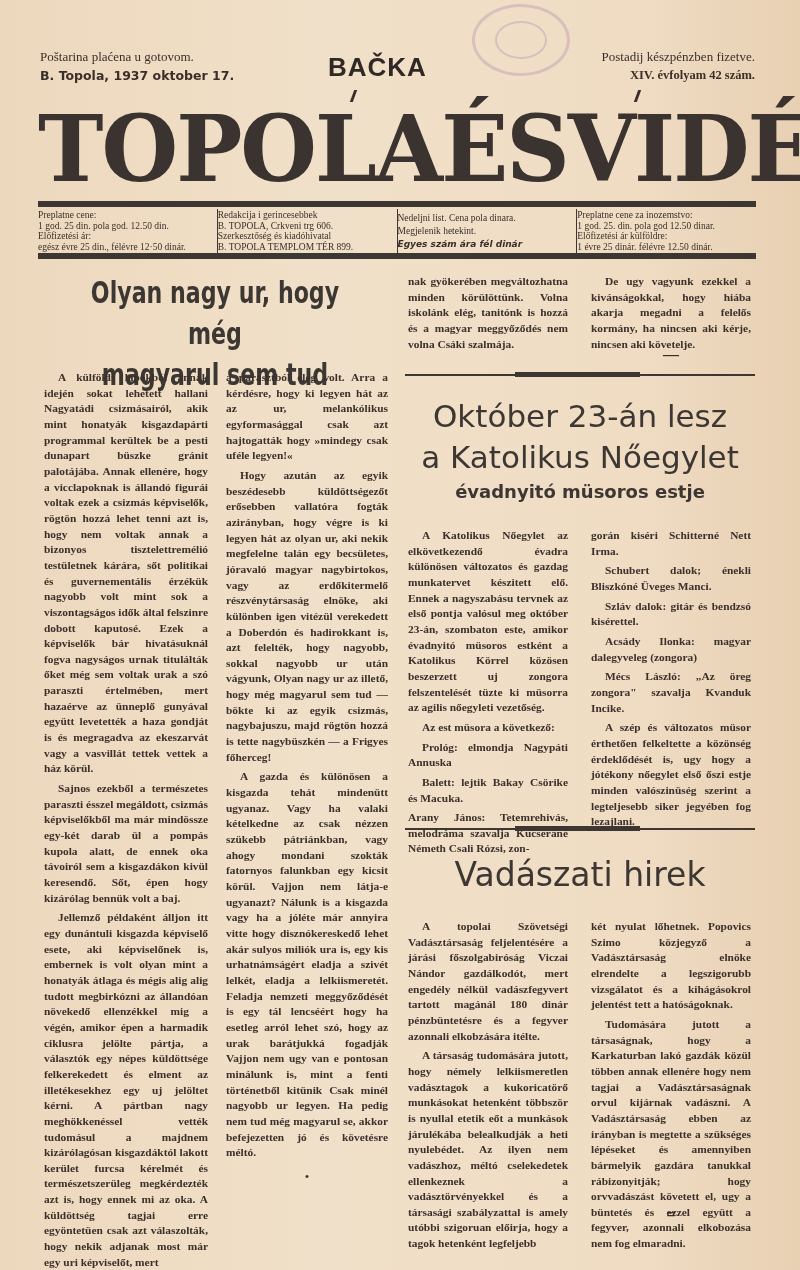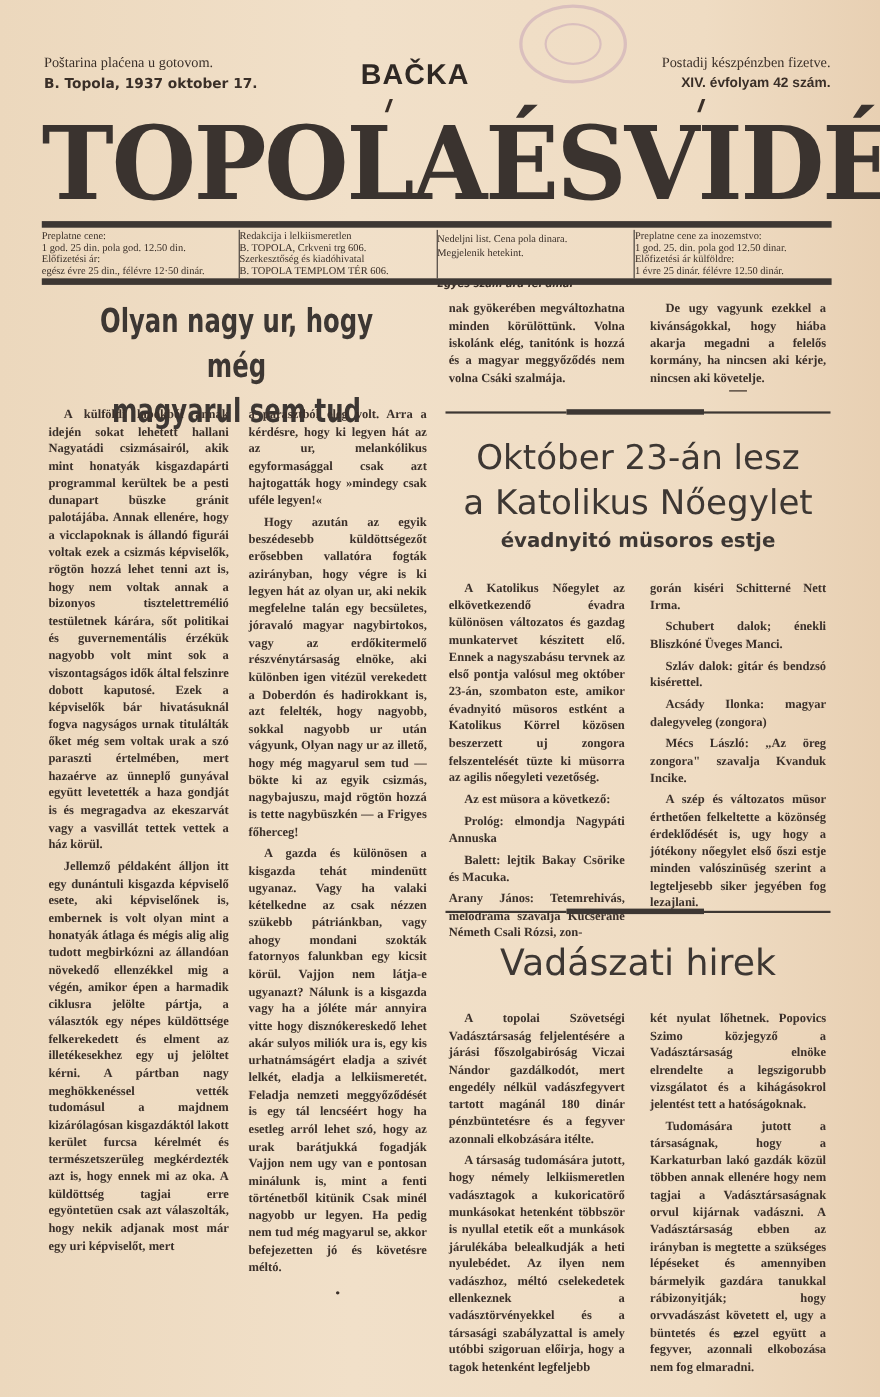"XIV. évfolyam 42 szám." .meta-right .l2 { font-family: Liberation Sans, sans-serif -> Liberation Serif, serif }
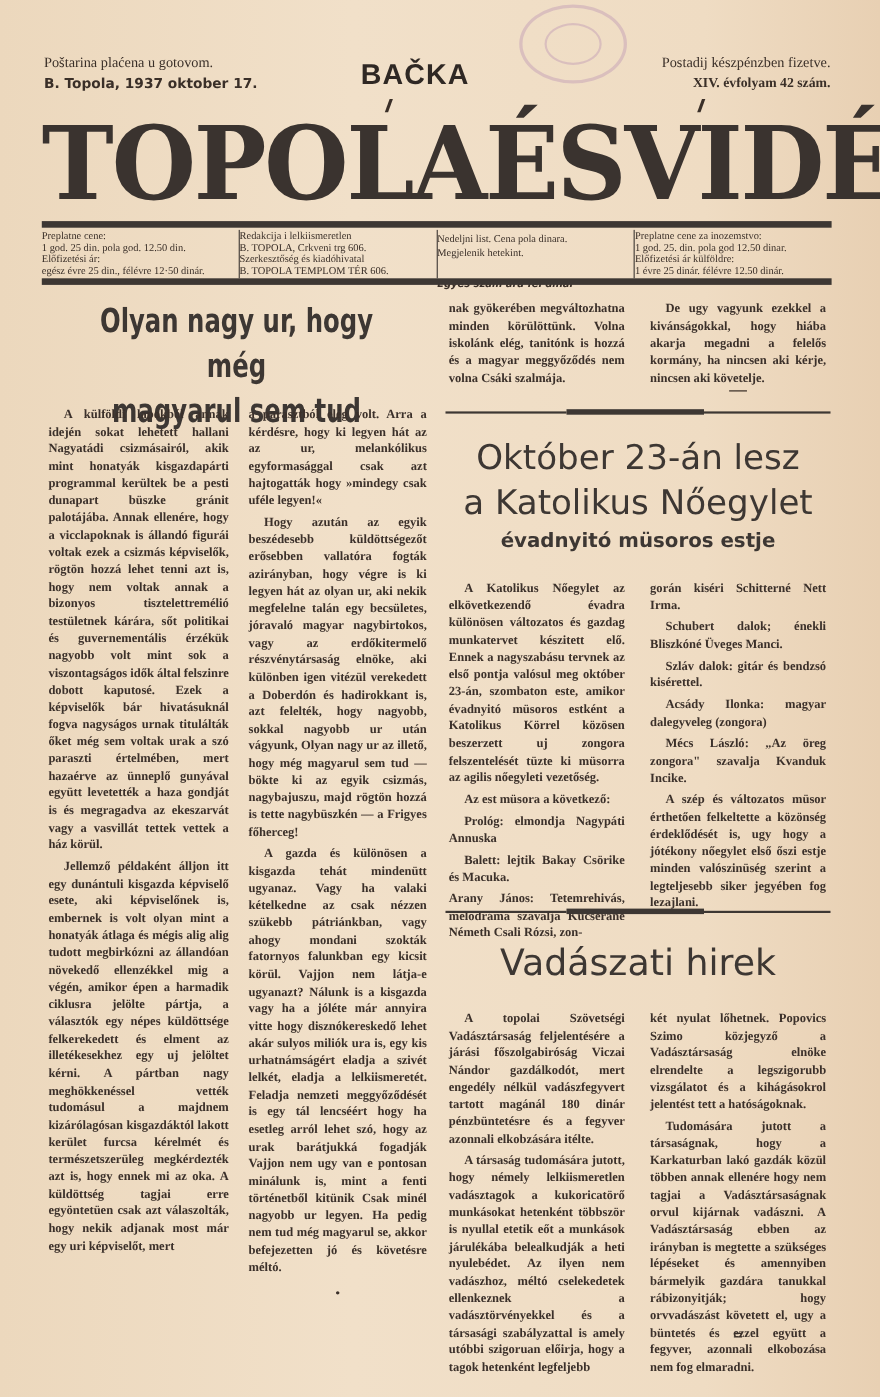"Redakcija i lelkiismeretlen" div { text: lelkiismeretlen -> gerincesebbek }
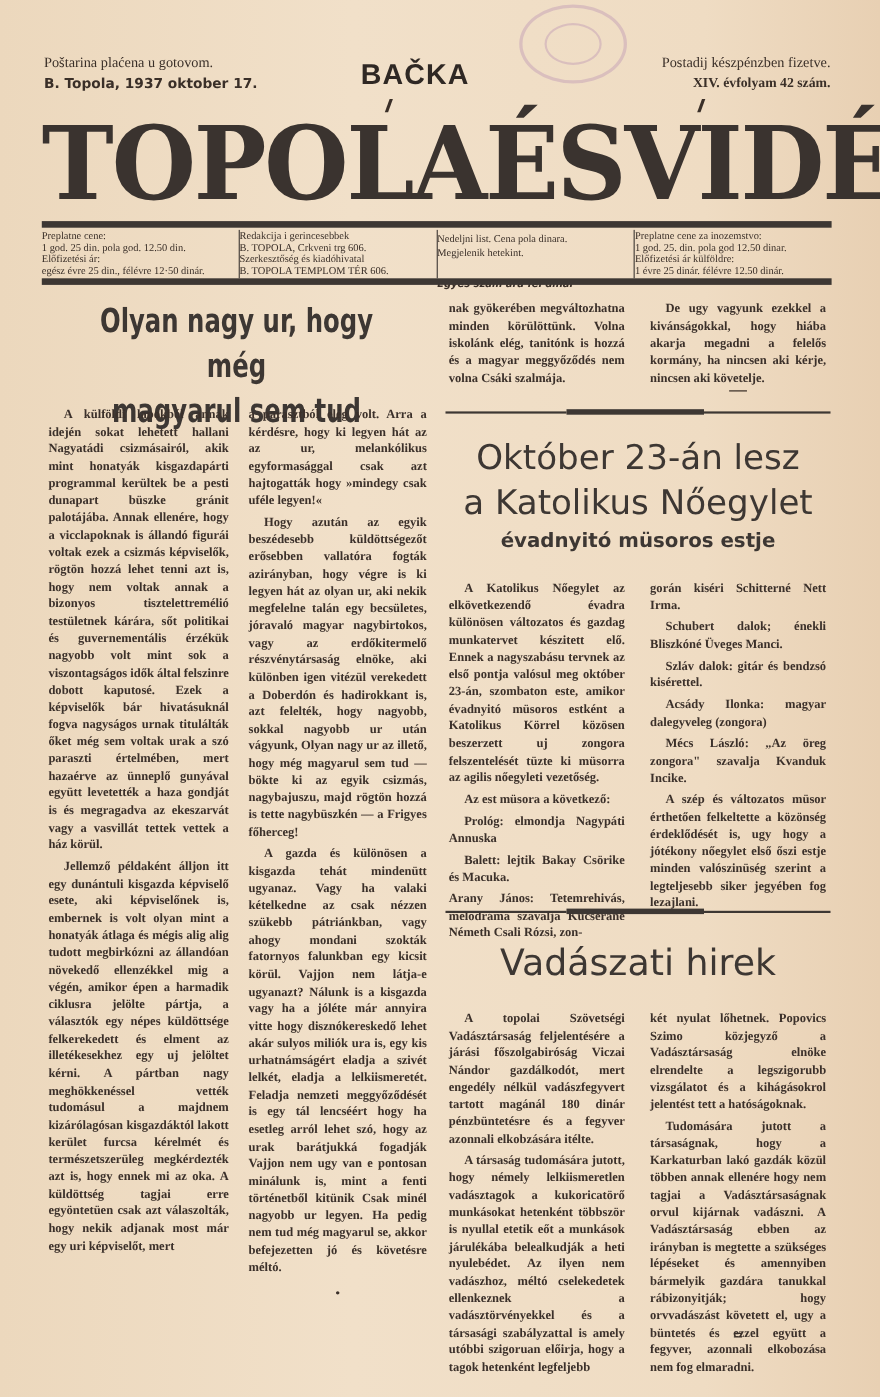"Megjelenik hetekint." div { margin-bottom: 18px -> 3px }
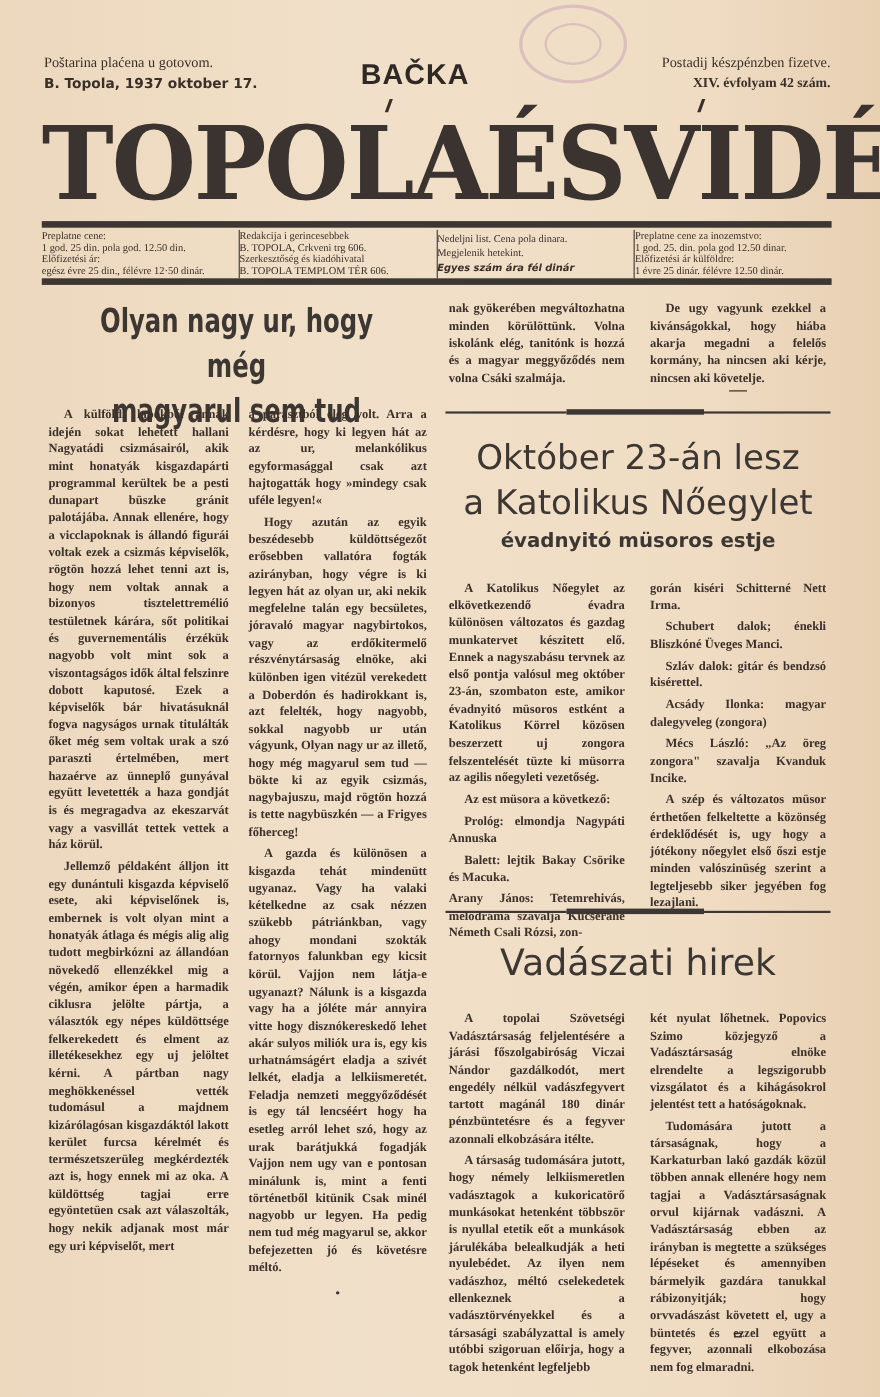"B. TOPOLA TEMPLOM TÉR 606." div { text: 606 -> 899 }
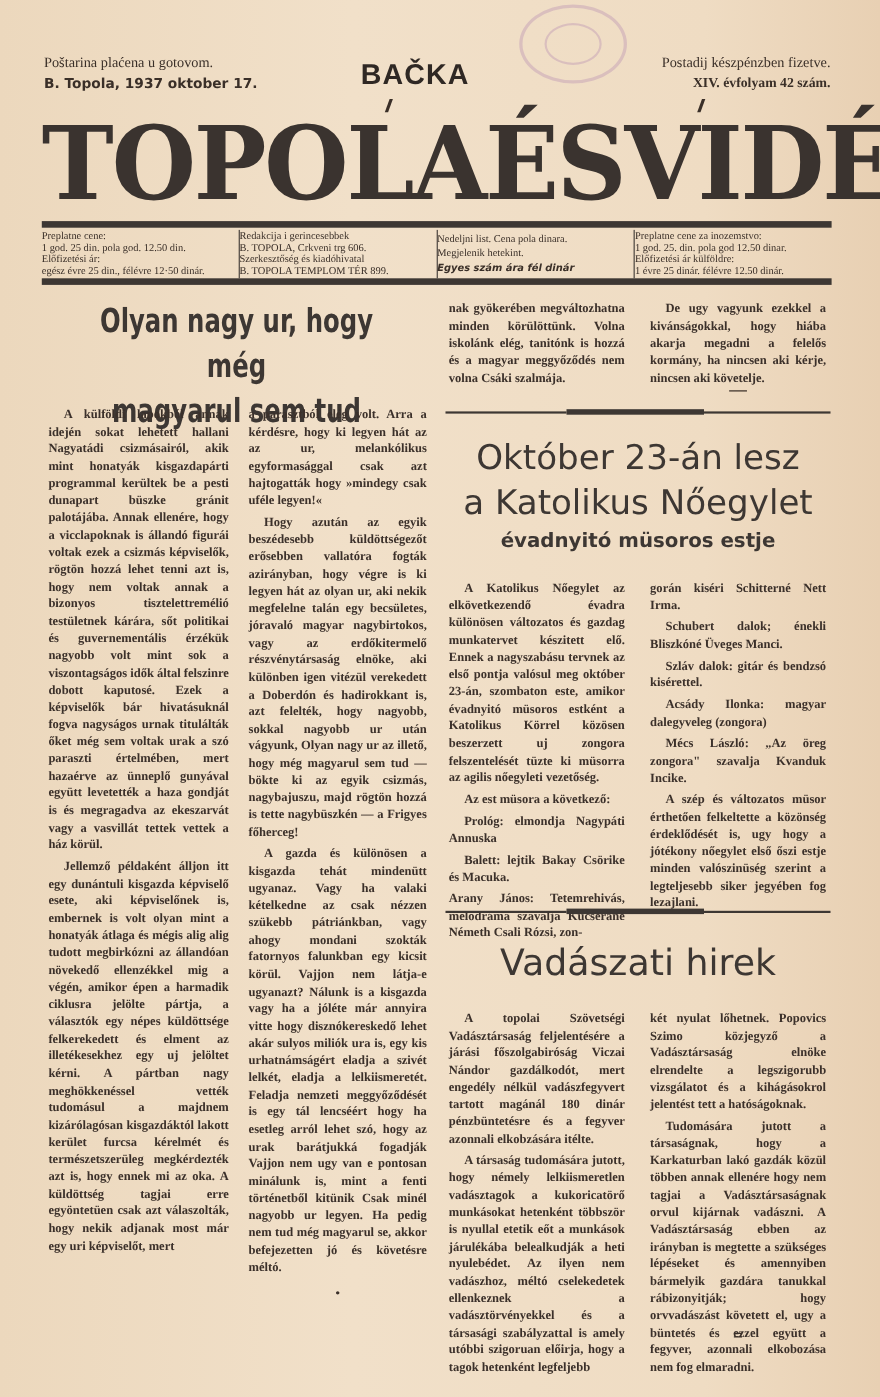"Sajnos ezekből a természetes paraszti" p { html: none -> <p>Sajnos ezekből a természetes paraszti ésszel megáldott, csizmás képviselőkből ma már mindössze egy-két darab ül a pompás kupola alatt, de ennek oka távoiról sem a kisgazdákon kivül keresendő. Sőt, épen hogy kizárólag bennük volt a baj.</p> }
